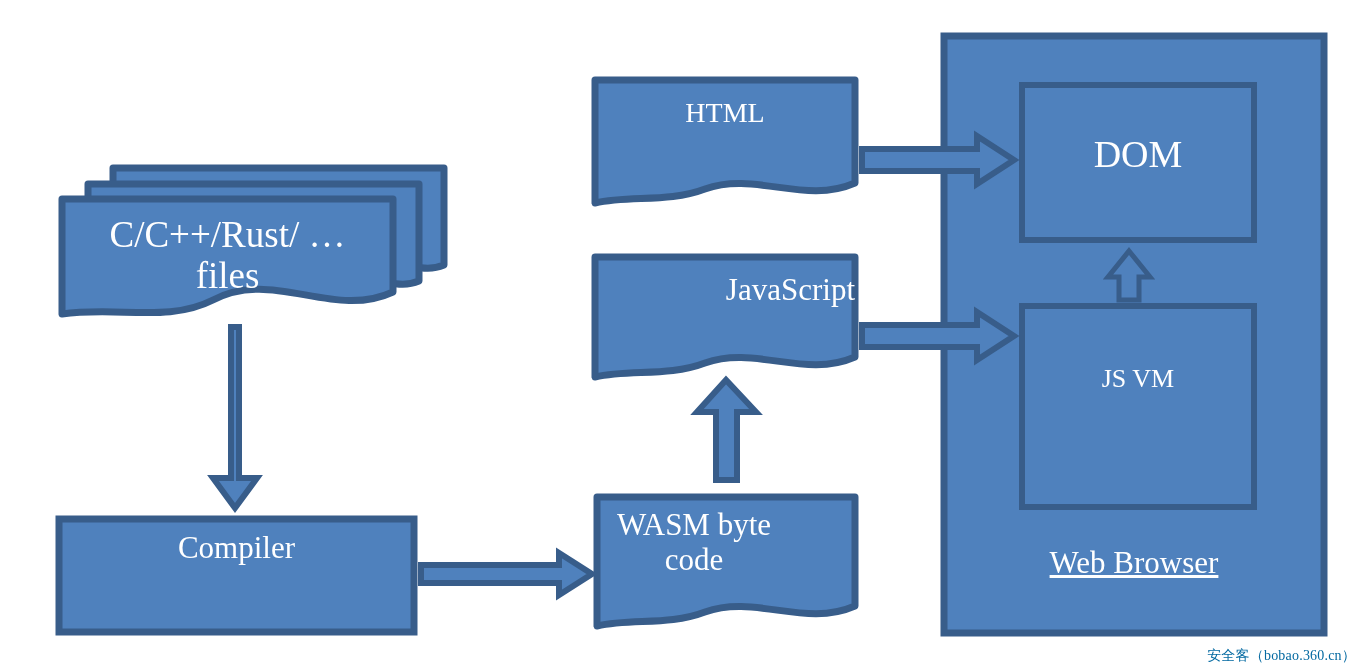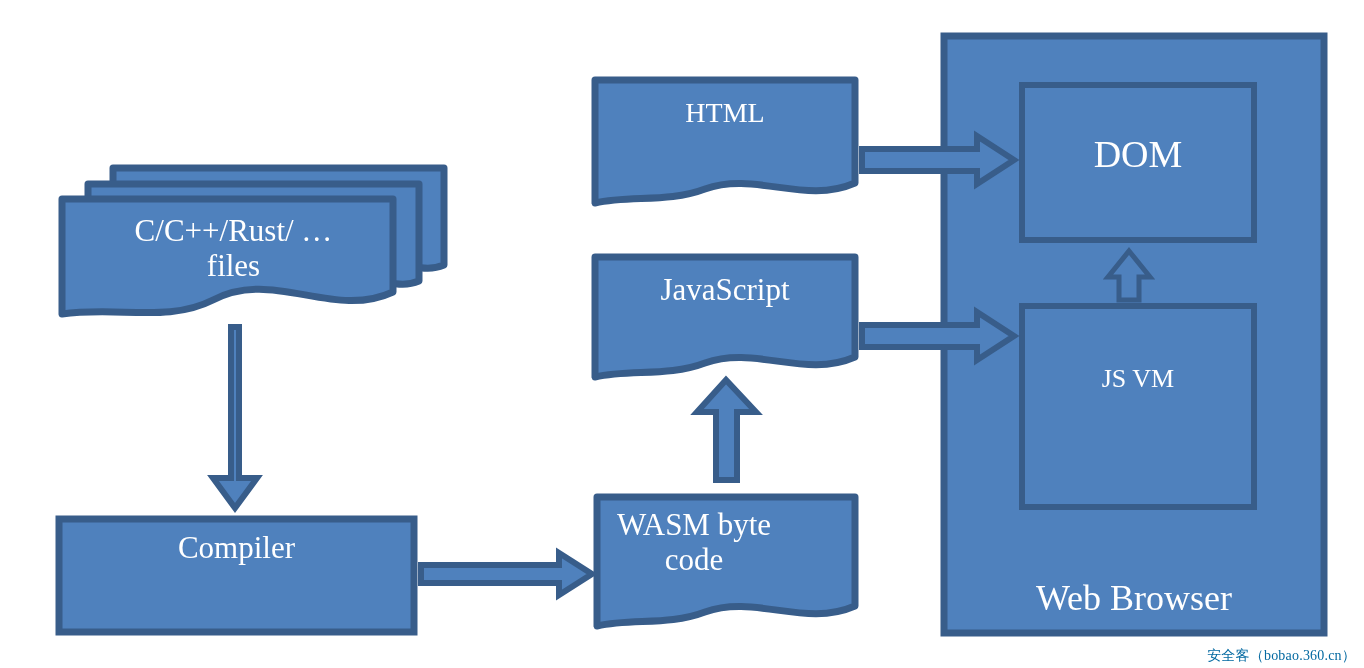"C/C++/Rust/ …" div.node-label { font-size: 31px -> 37px; left: 68px -> 62px }
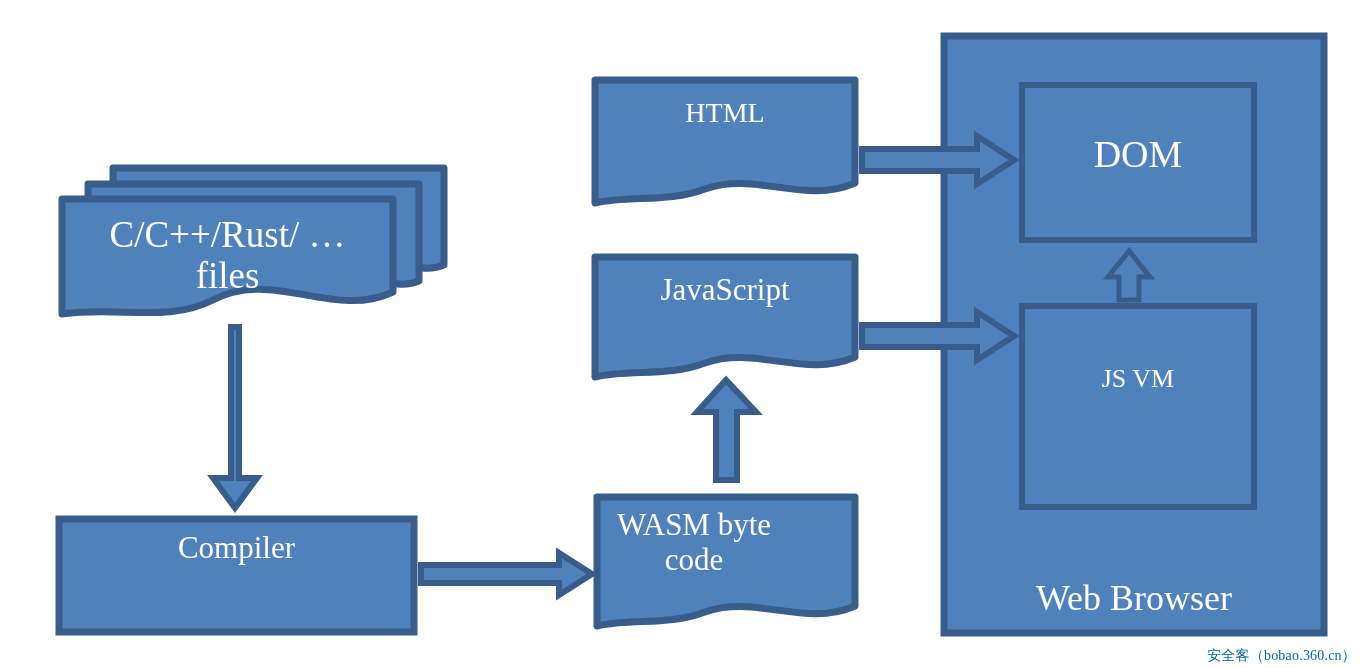"JavaScript" div.node-label { text-align: none -> right }
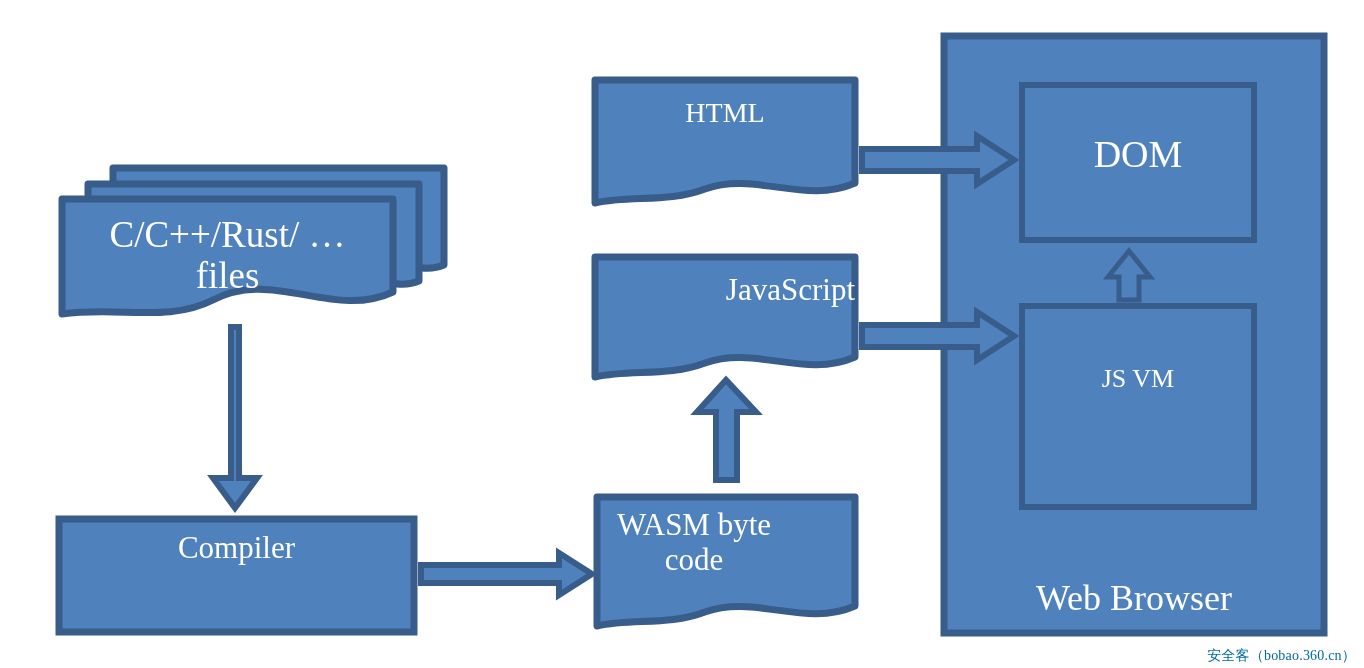"Web Browser" div.node-label { font-size: 36px -> 31px; text-decoration: none -> underline; top: 578px -> 546px }
